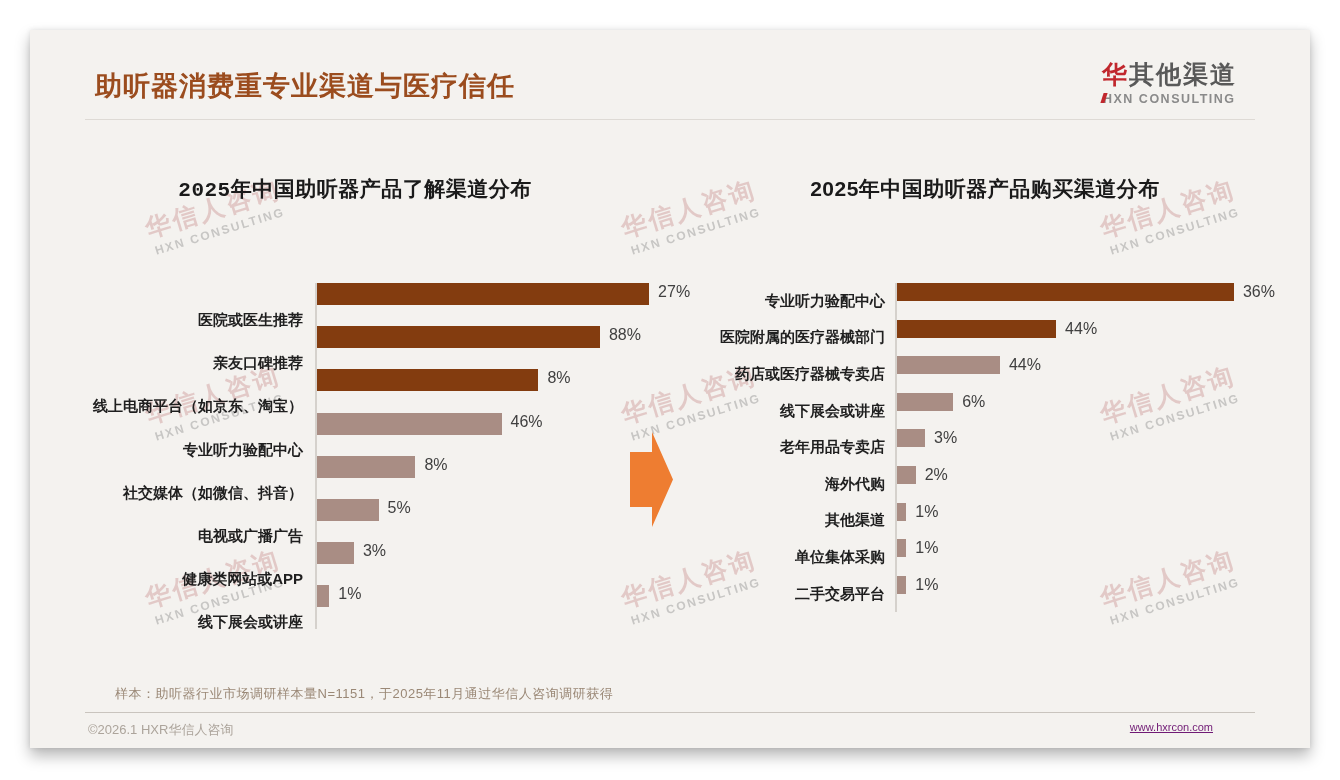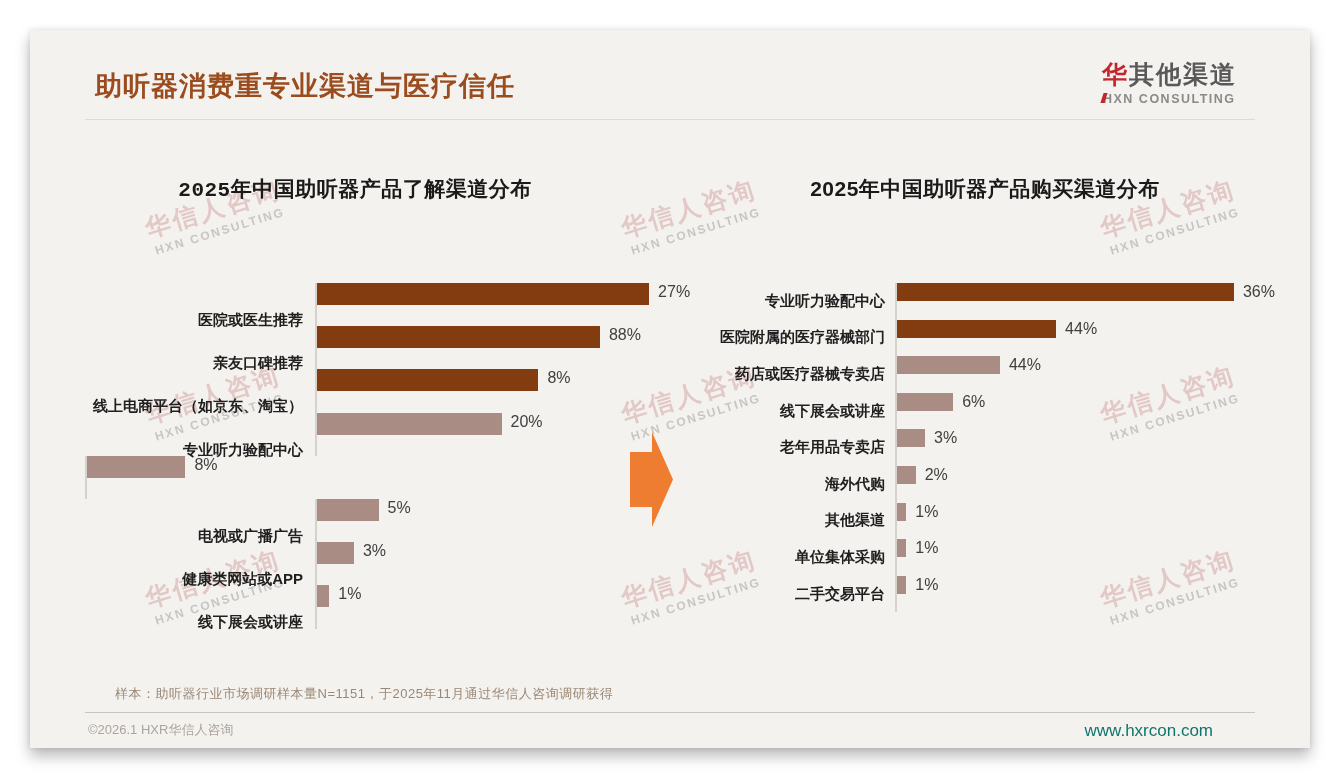"20%" div.row-value { text: 20% -> 46% }
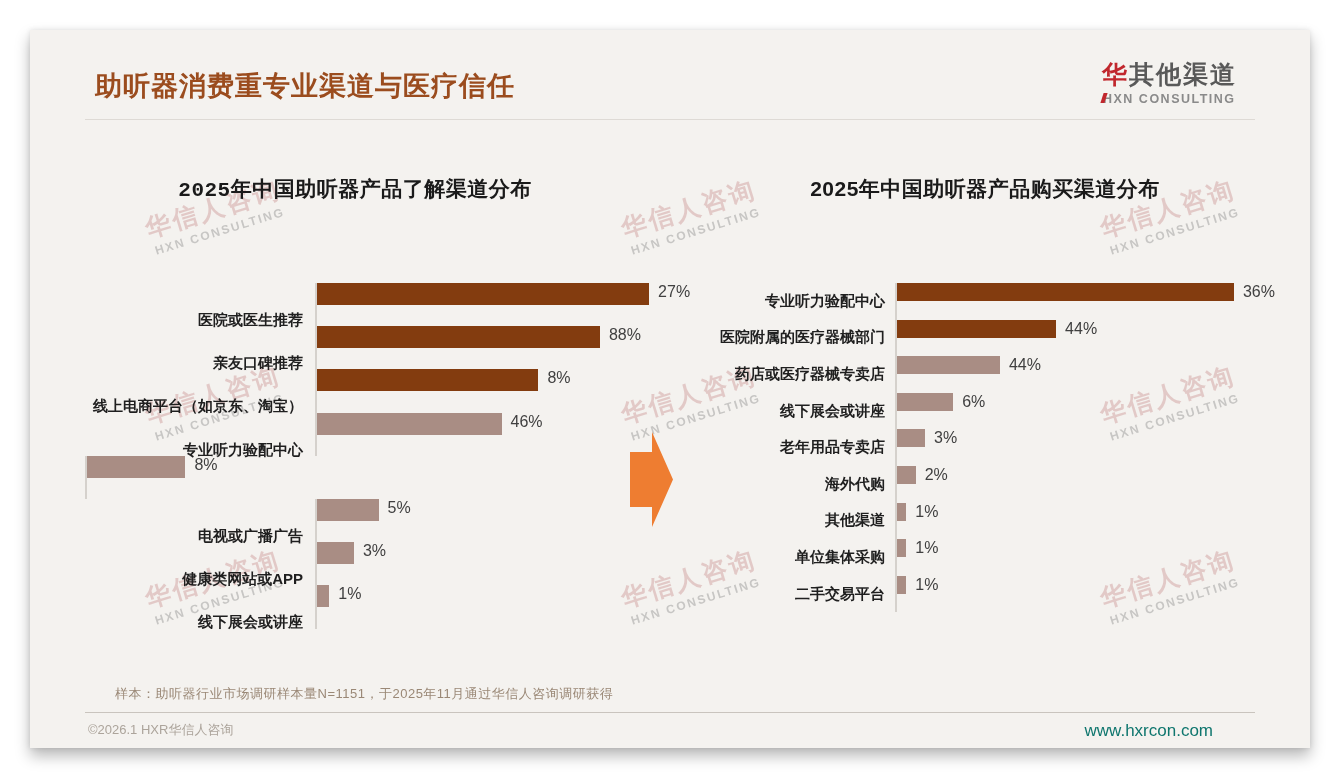"社交媒体（如微信、抖音）" div.row-label { html: none -> <div>社交媒体（如微信、抖音）</div> }
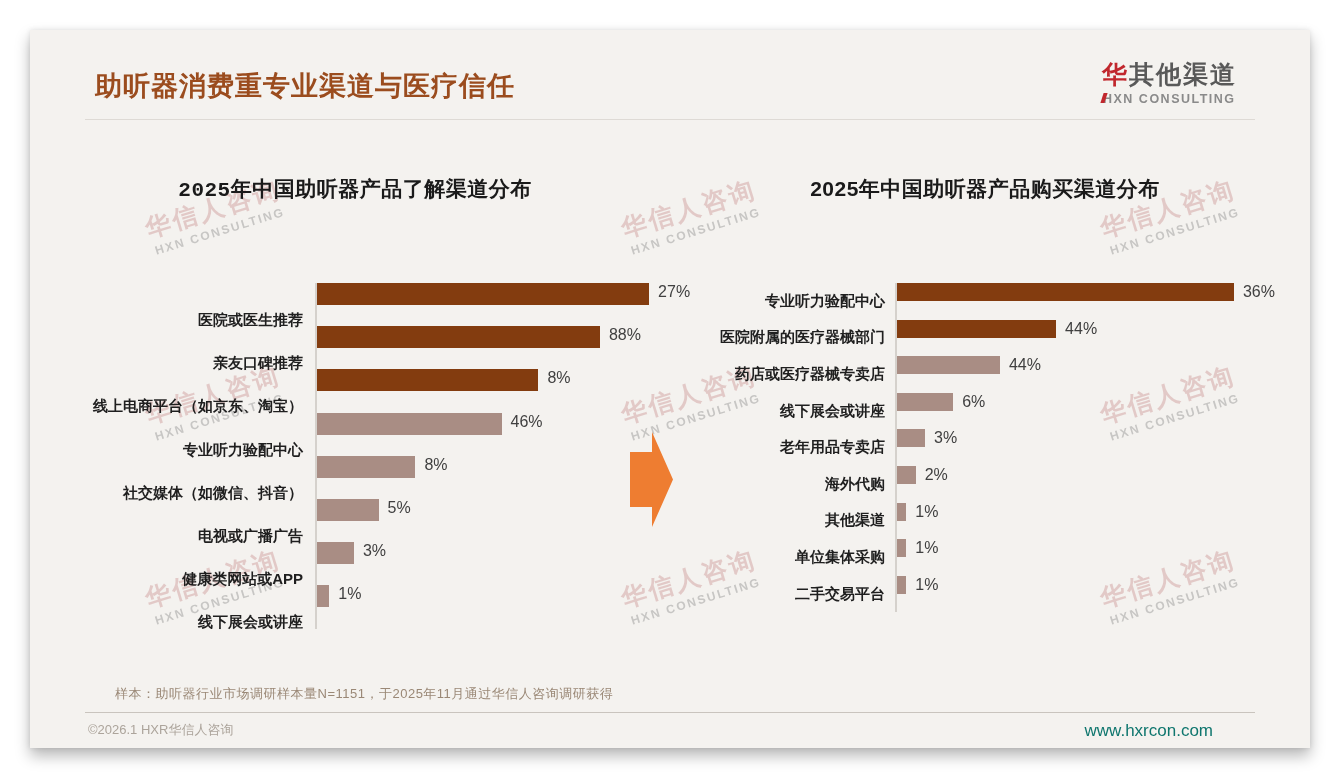"www.hxrcon.com" .footer-right { color: #0f766e -> #701a75; font-size: 17px -> 11px; text-decoration: none -> underline }
